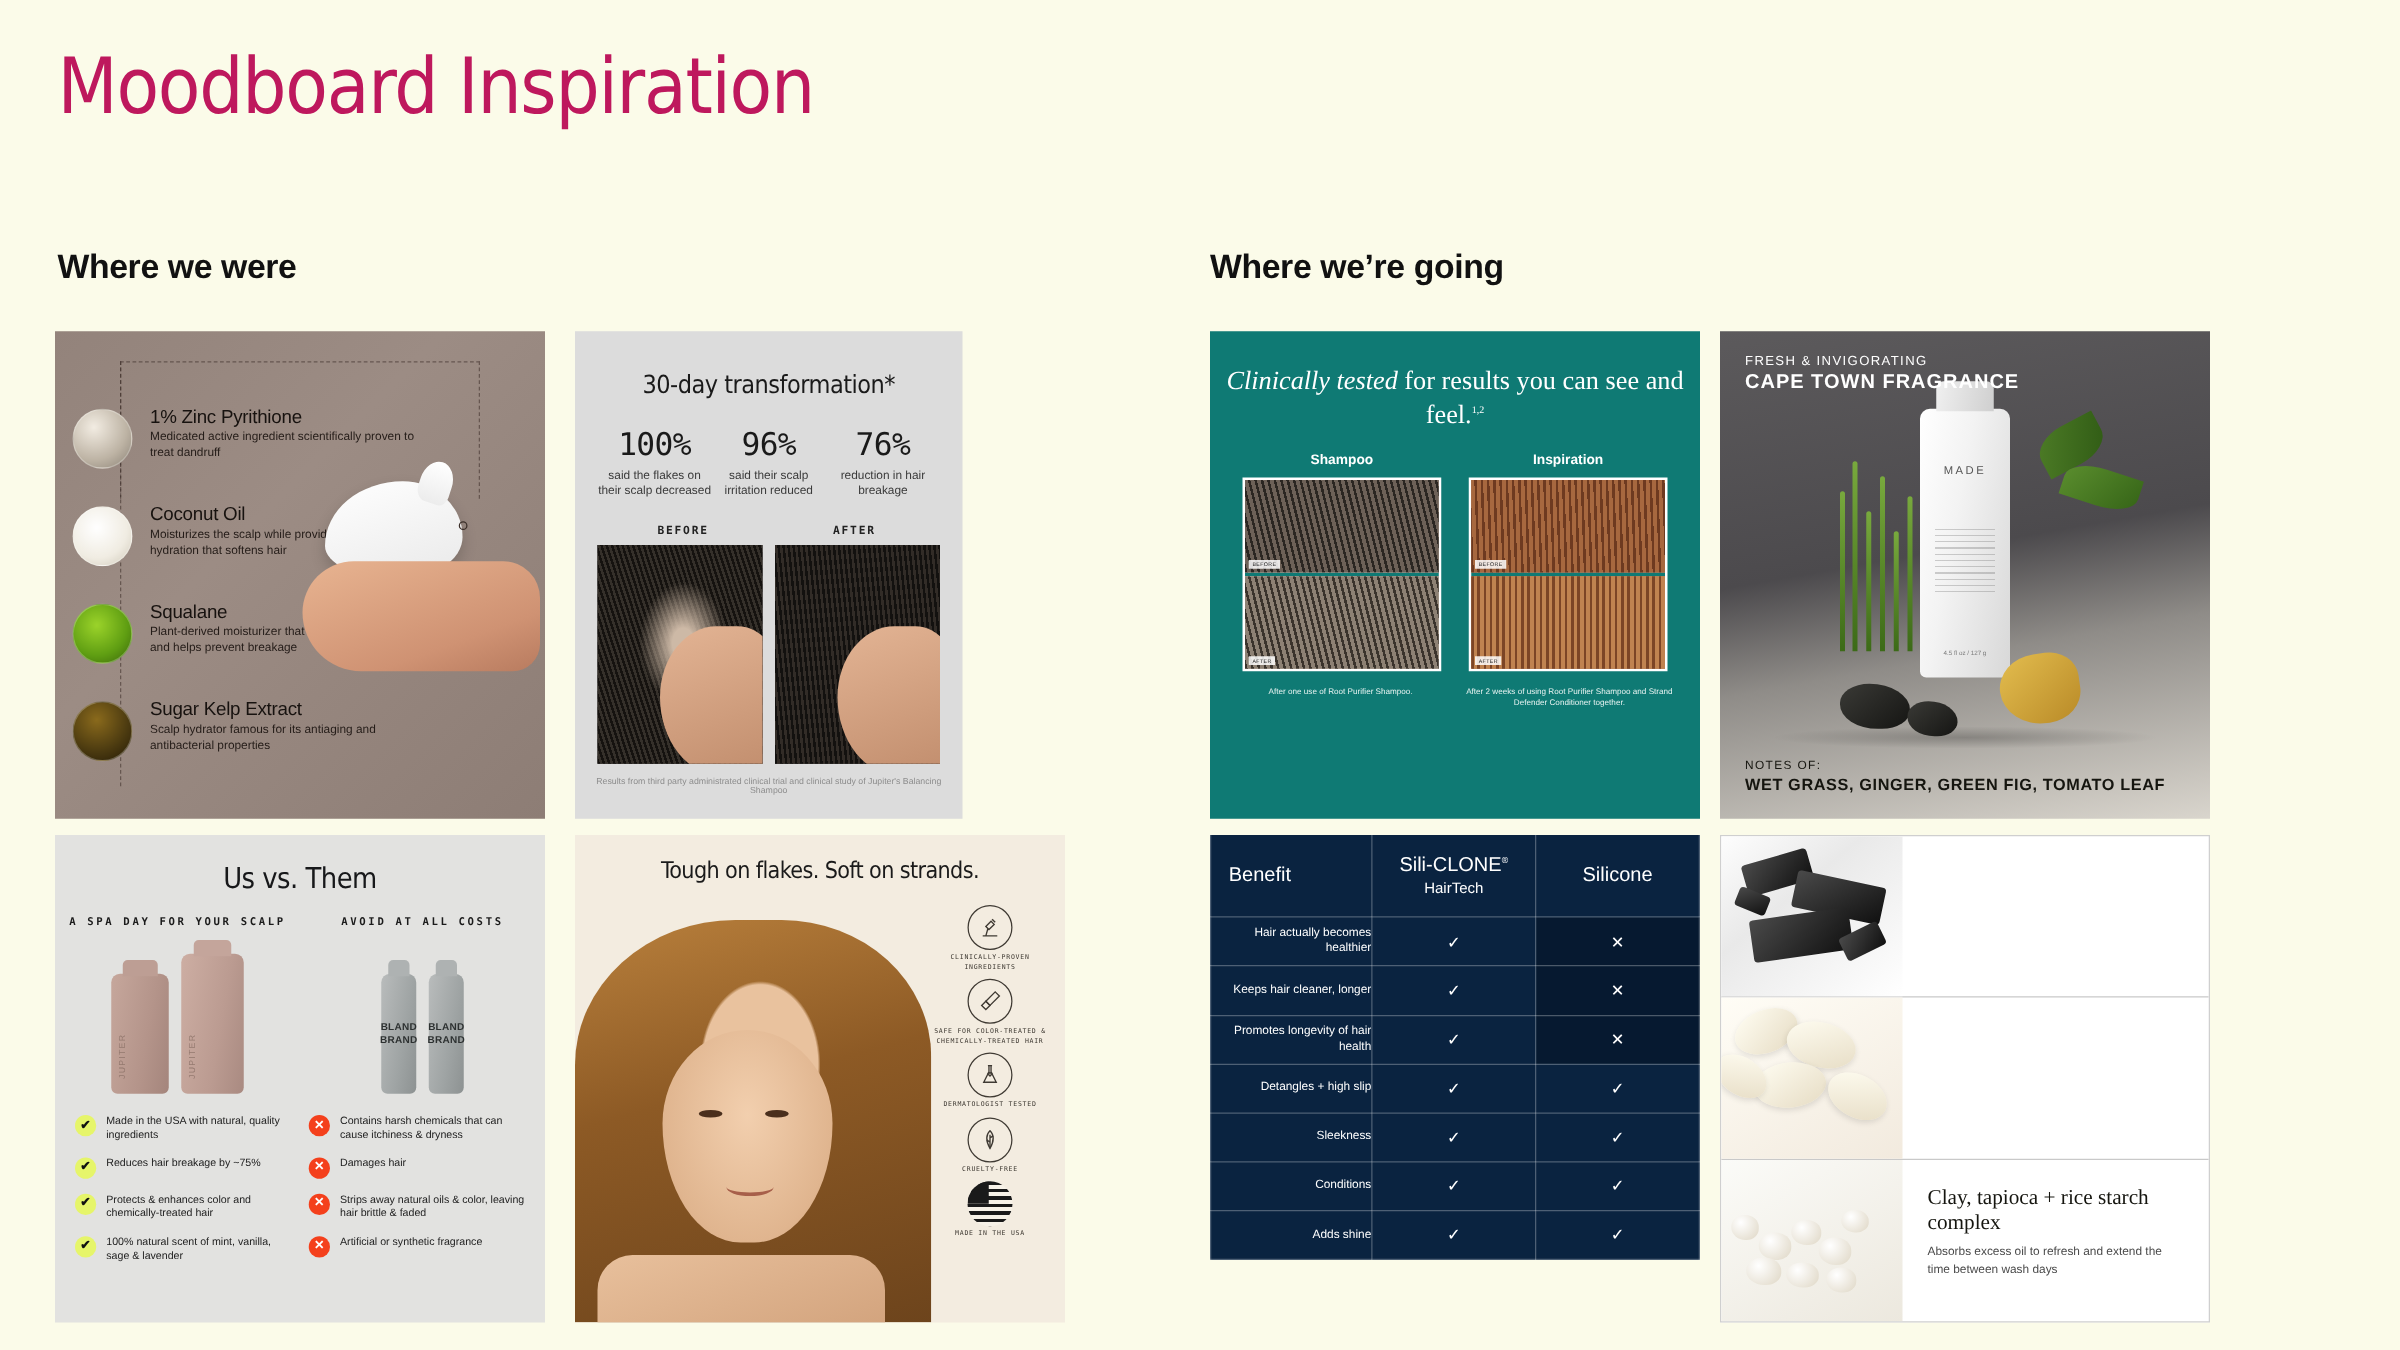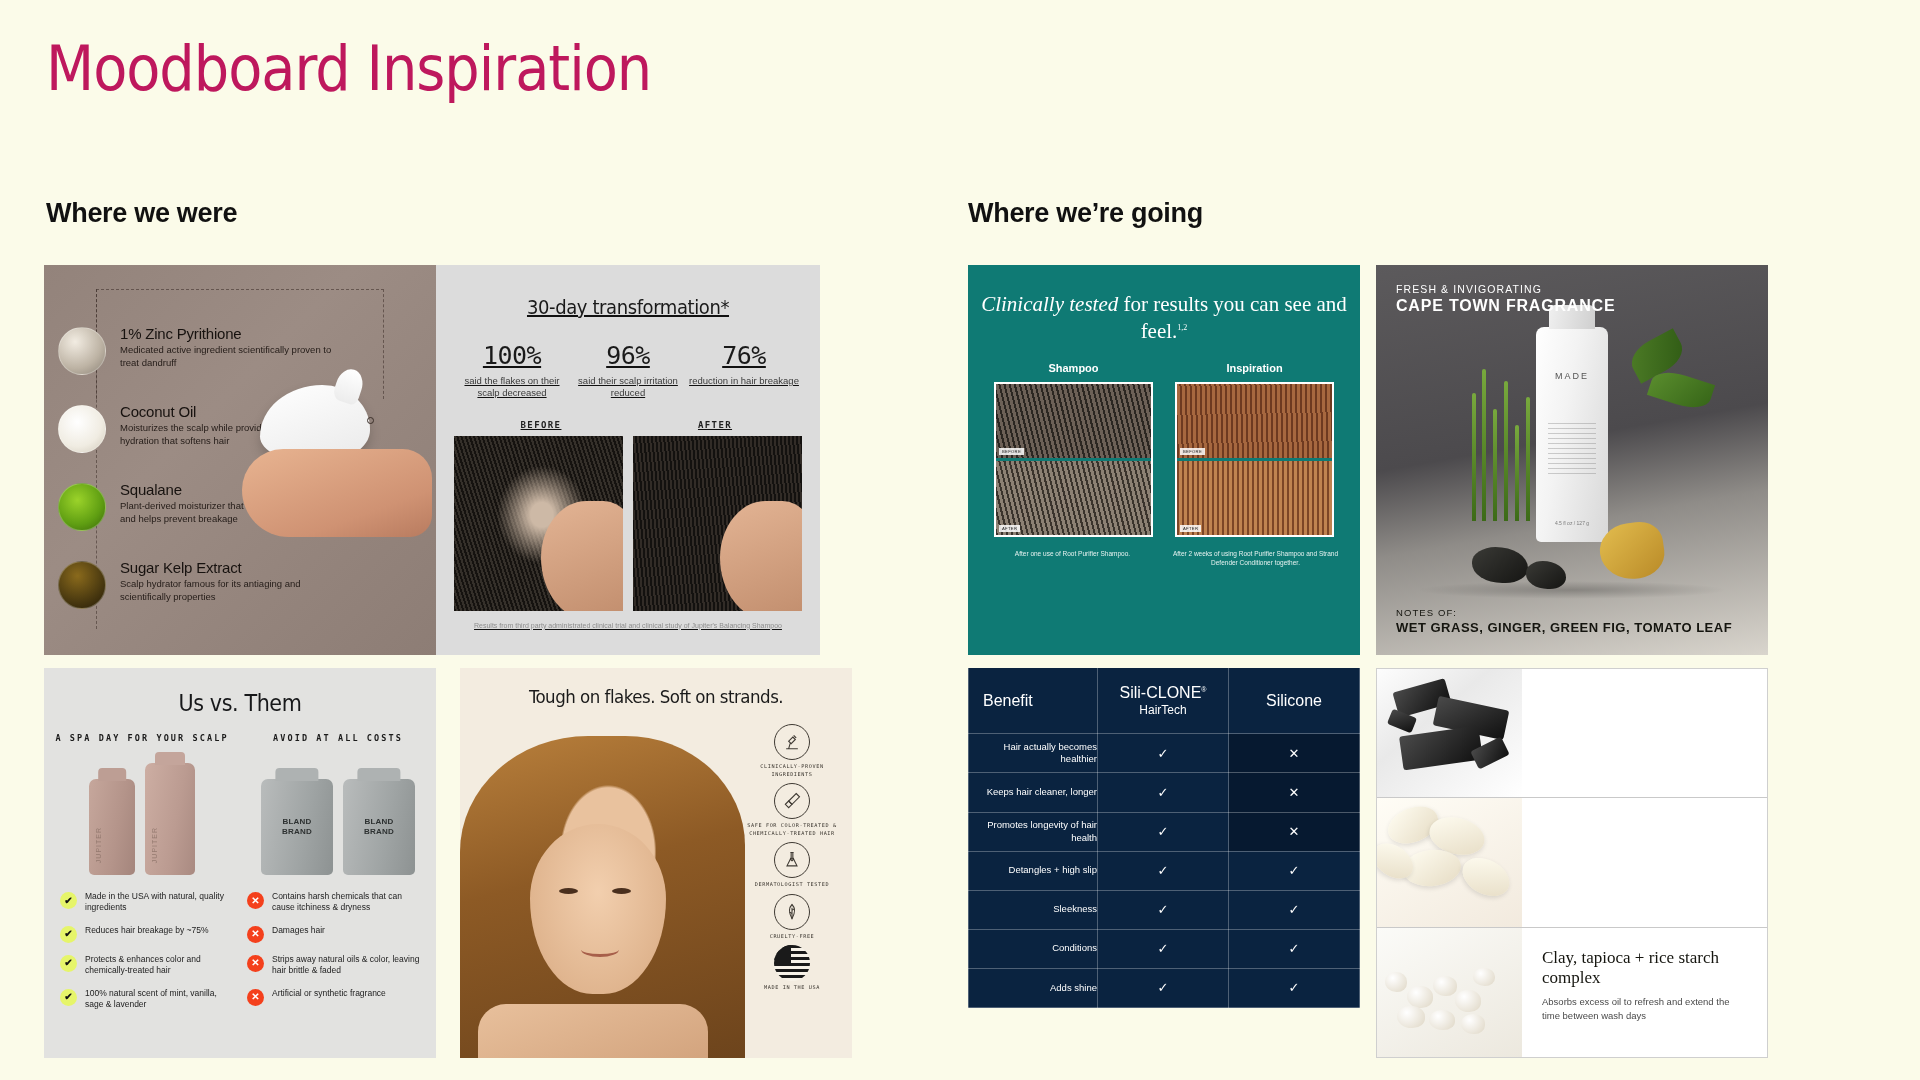"30-day transformation*" #card-transform { left: 436px -> 460px; text-decoration: underline -> none; width: 384px -> 310px }
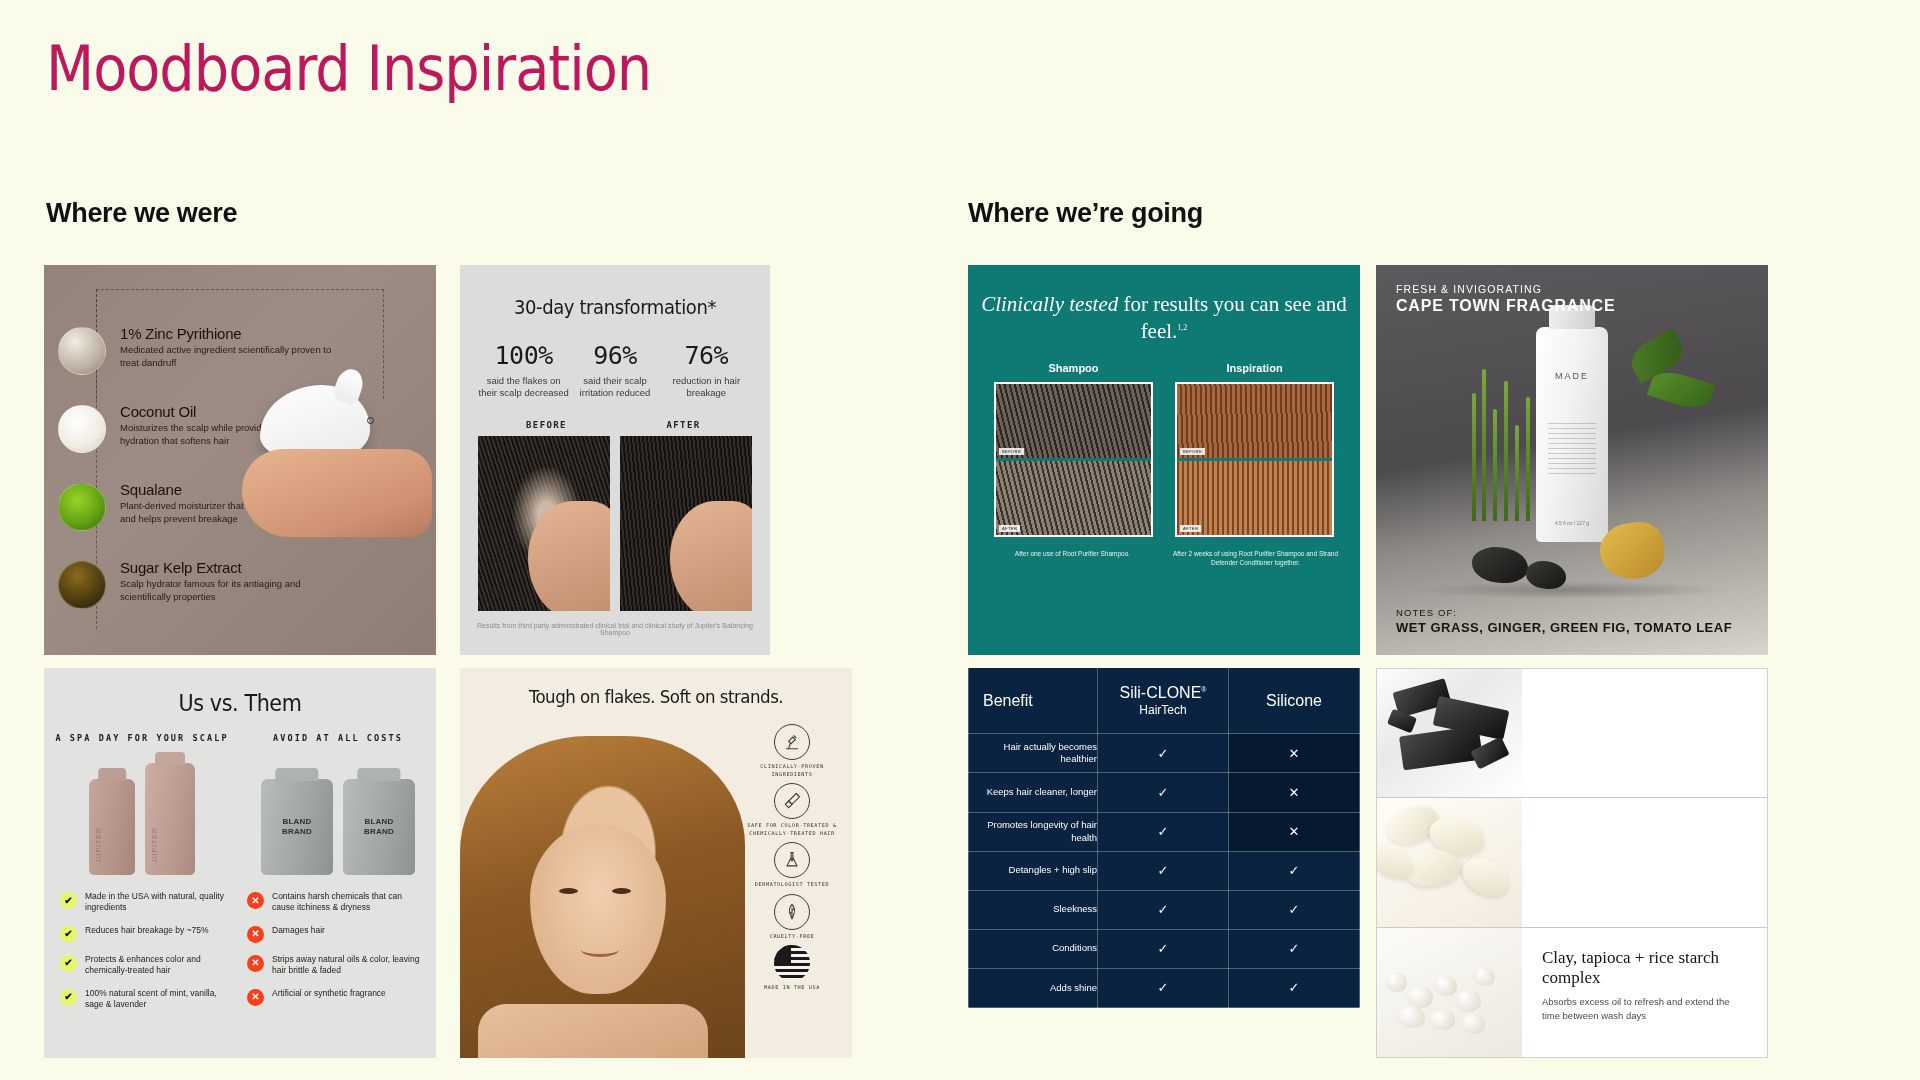"Scalp hydrator famous for its" div.ing-desc { text: scientifically -> antibacterial }
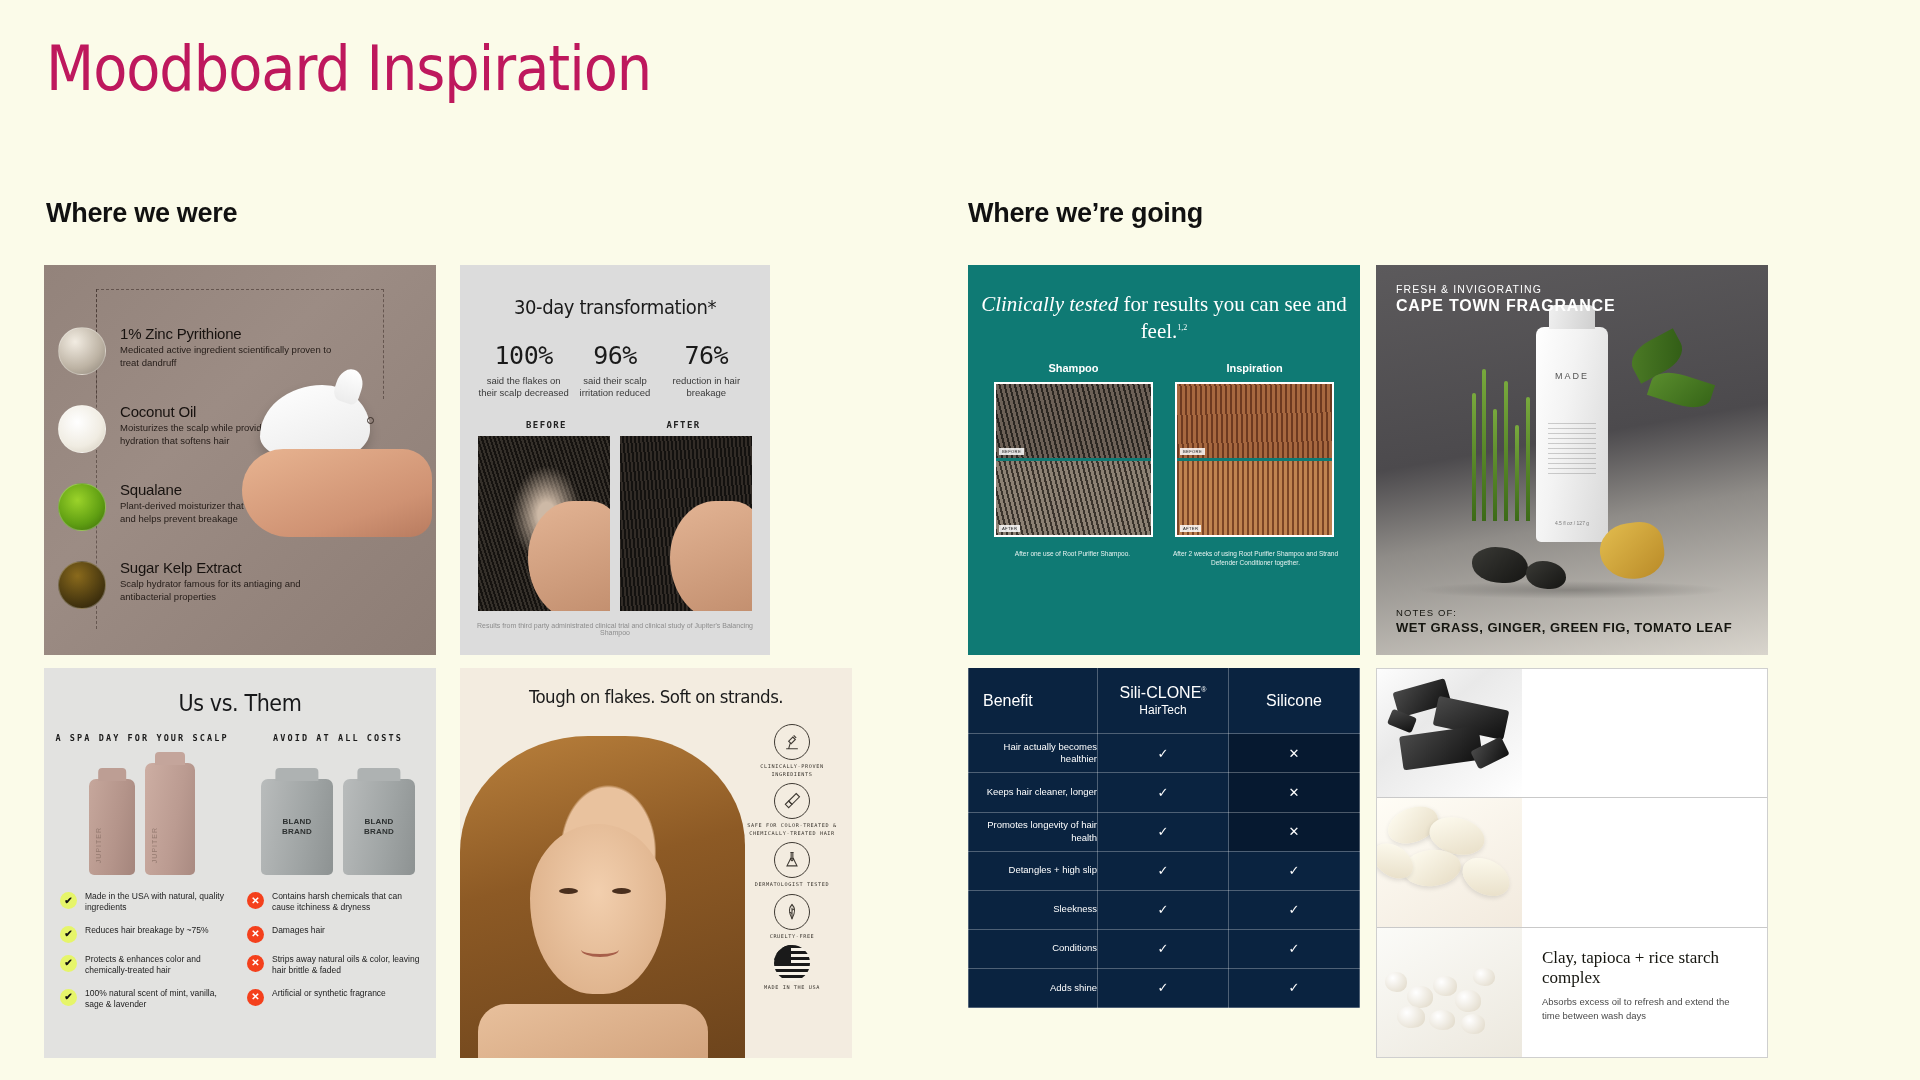"BLAND" .btl.bland { width: 72px -> 28px }
